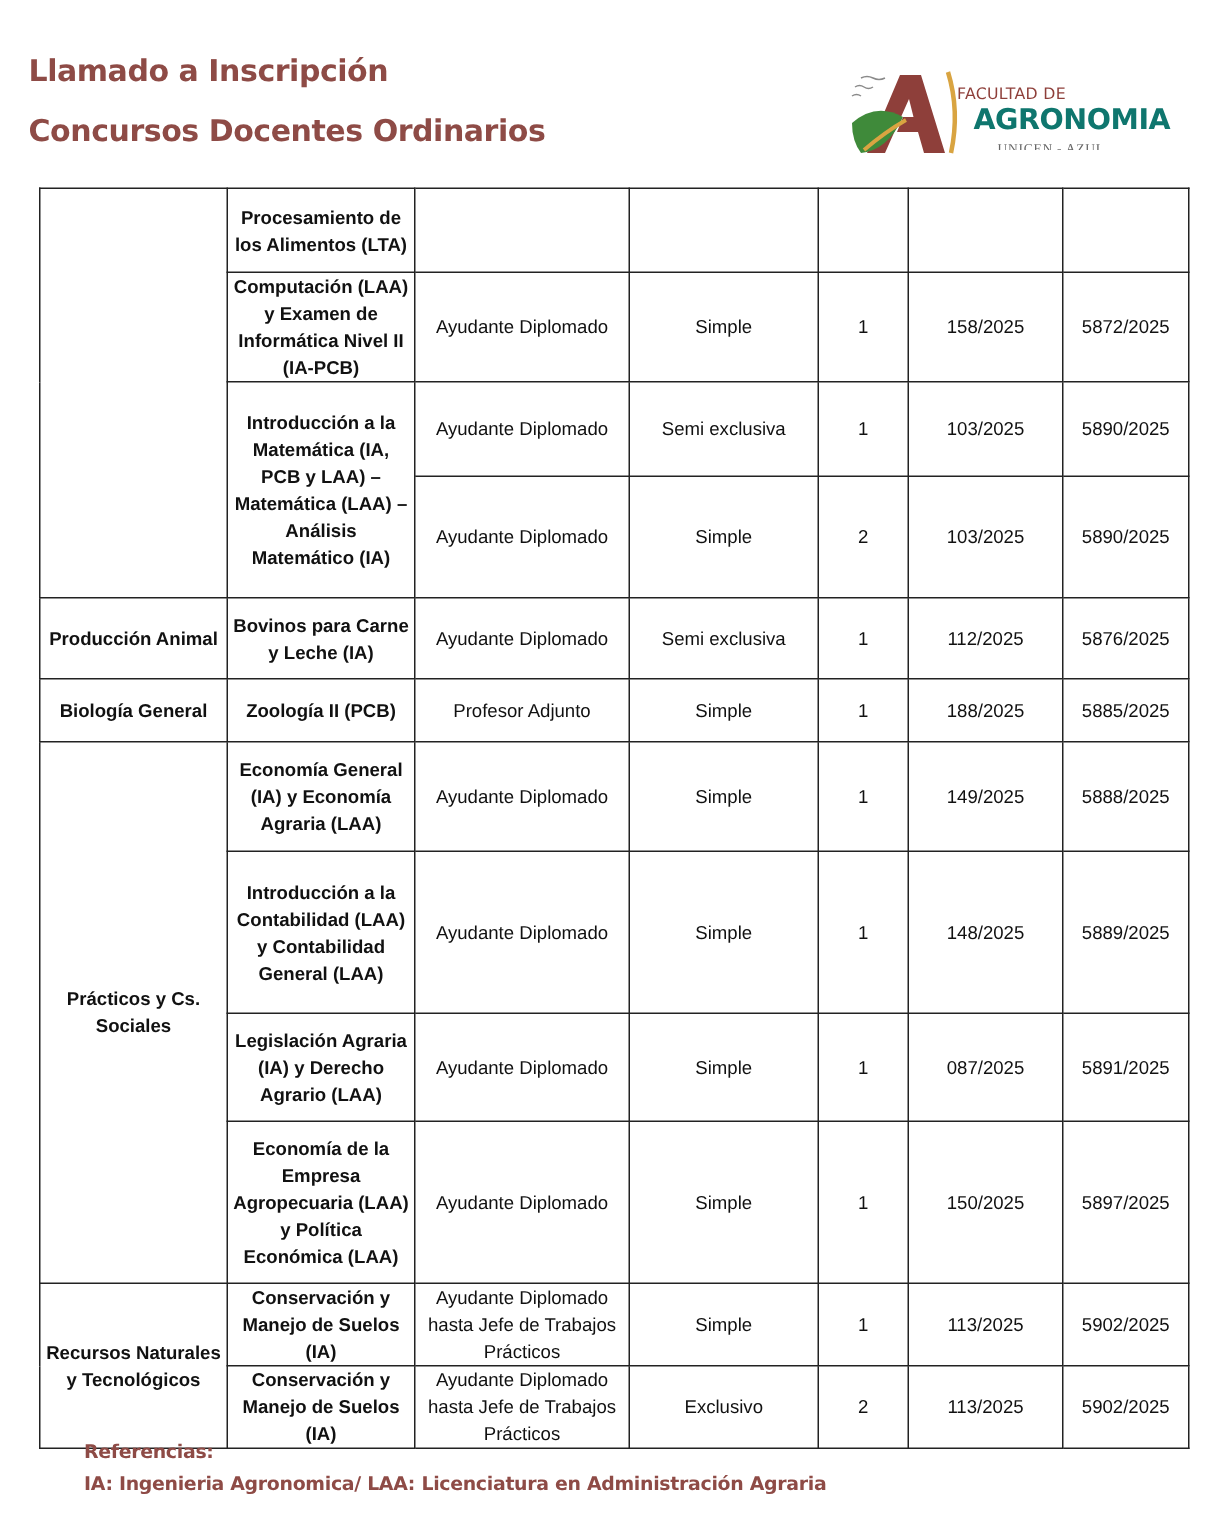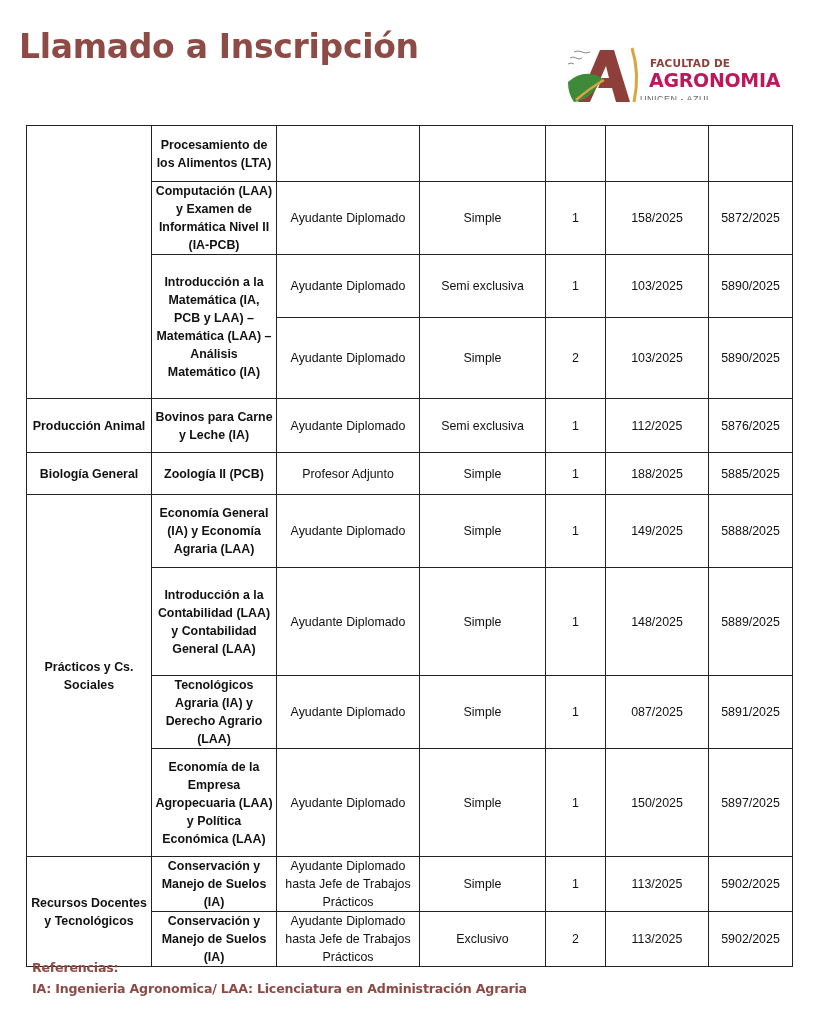"Llamado a Inscripción" .title { font-size: 33px -> 20px }
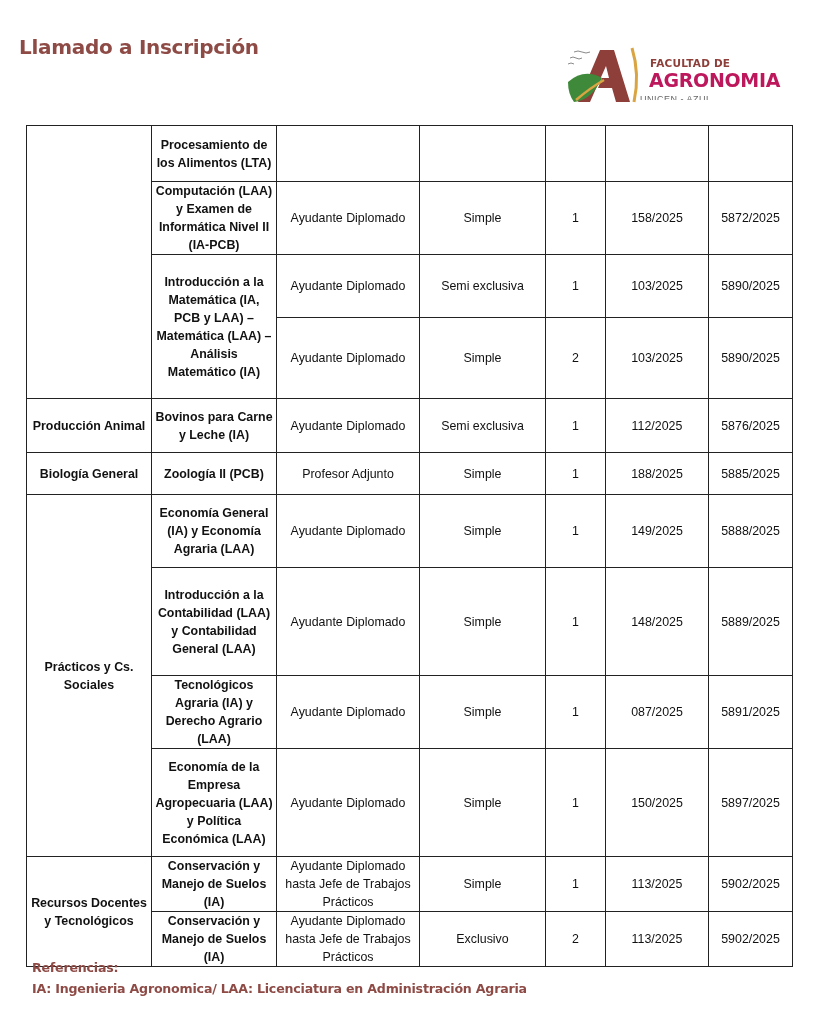"FACULTAD DE" .logo .fac { font-weight: bold -> normal; left: 84px -> 72px }
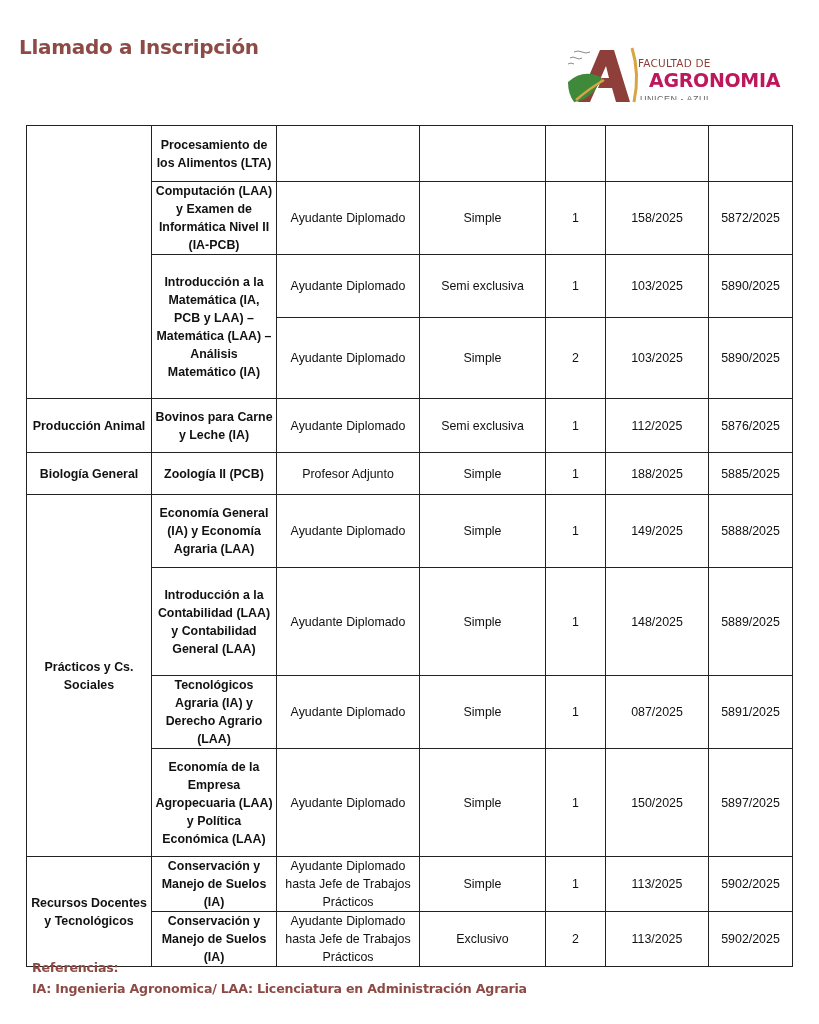"Concursos Docentes Ordinarios" div { html: none -> <div>Concursos Docentes Ordinarios</div> }
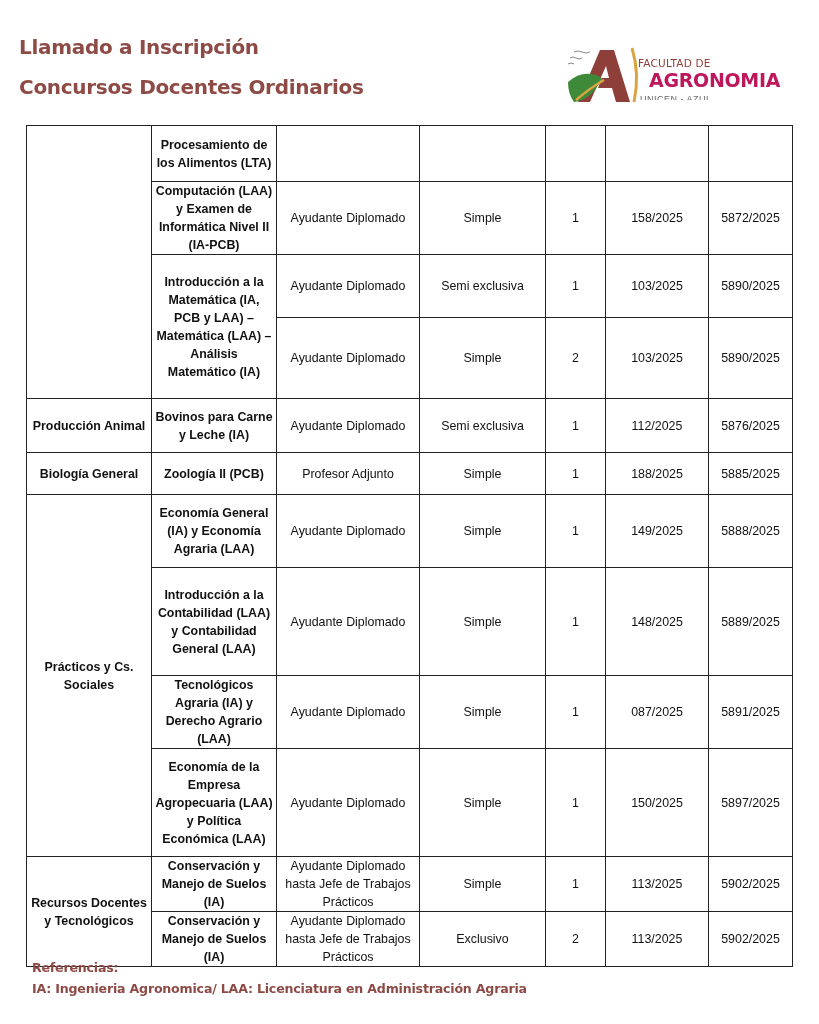"AGRONOMIA" .logo .agro { color: #be185d -> #0f766e }
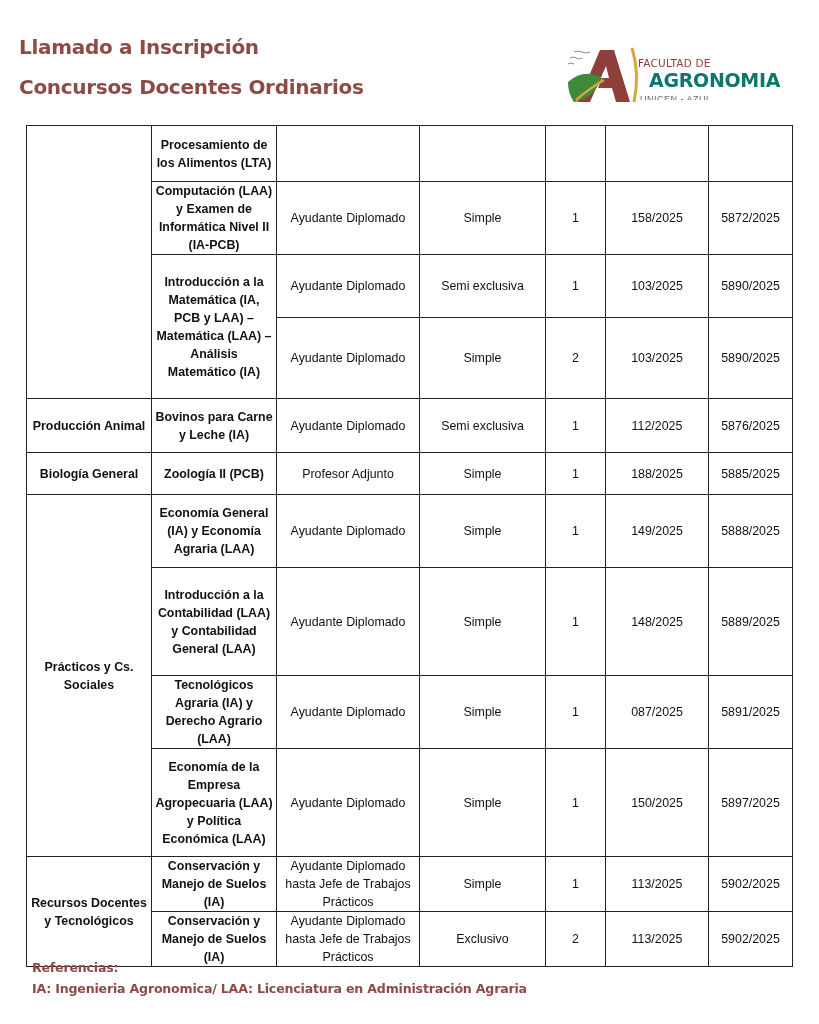"UNICEN - AZUL" .logo .uni { font-family: Liberation Sans, sans-serif -> Liberation Serif, serif; left: 74px -> 99px }
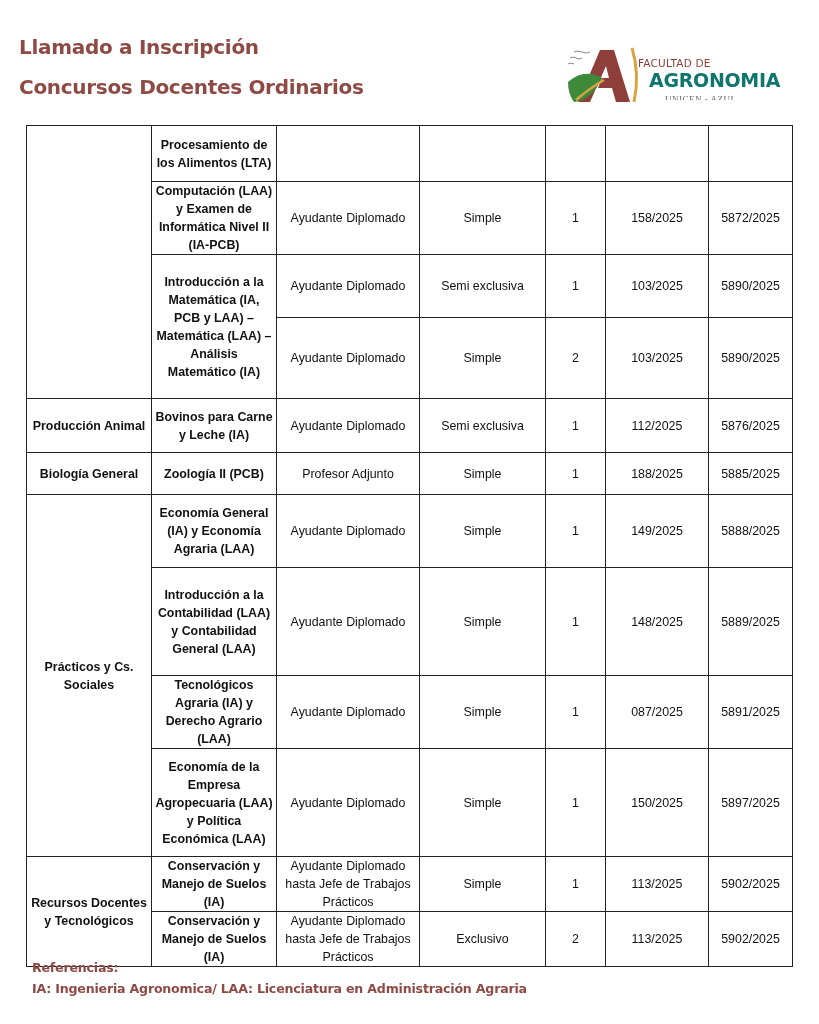"Tecnológicos Agraria (IA) y Derecho" td.subj { text: Tecnológicos -> Legislación }
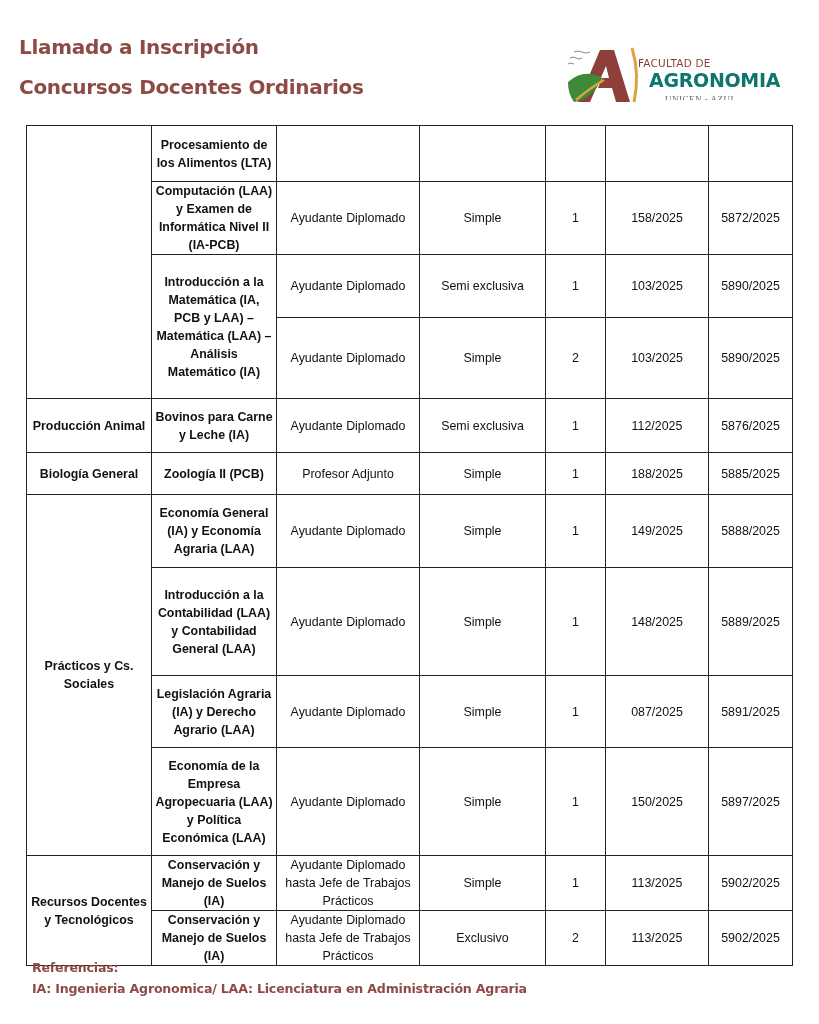"Recursos Docentes y Tecnológicos" td.area { text: Docentes -> Naturales }
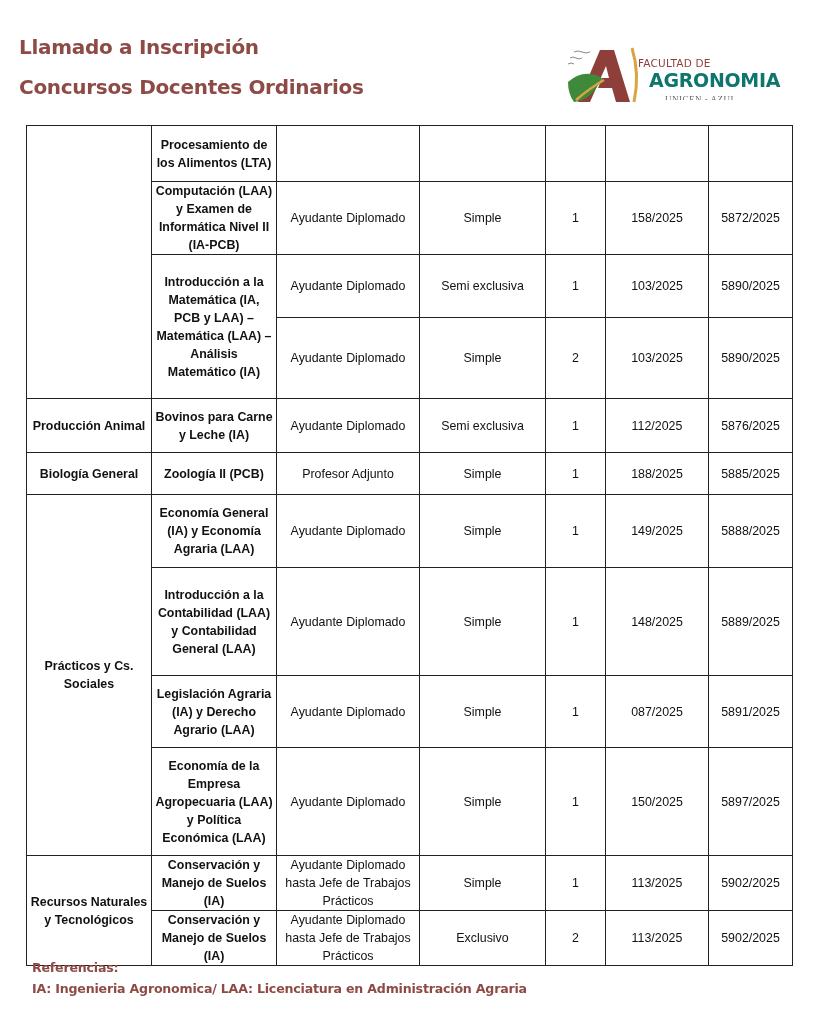"Referencias:" .refs div { margin-left: none -> 24px }
